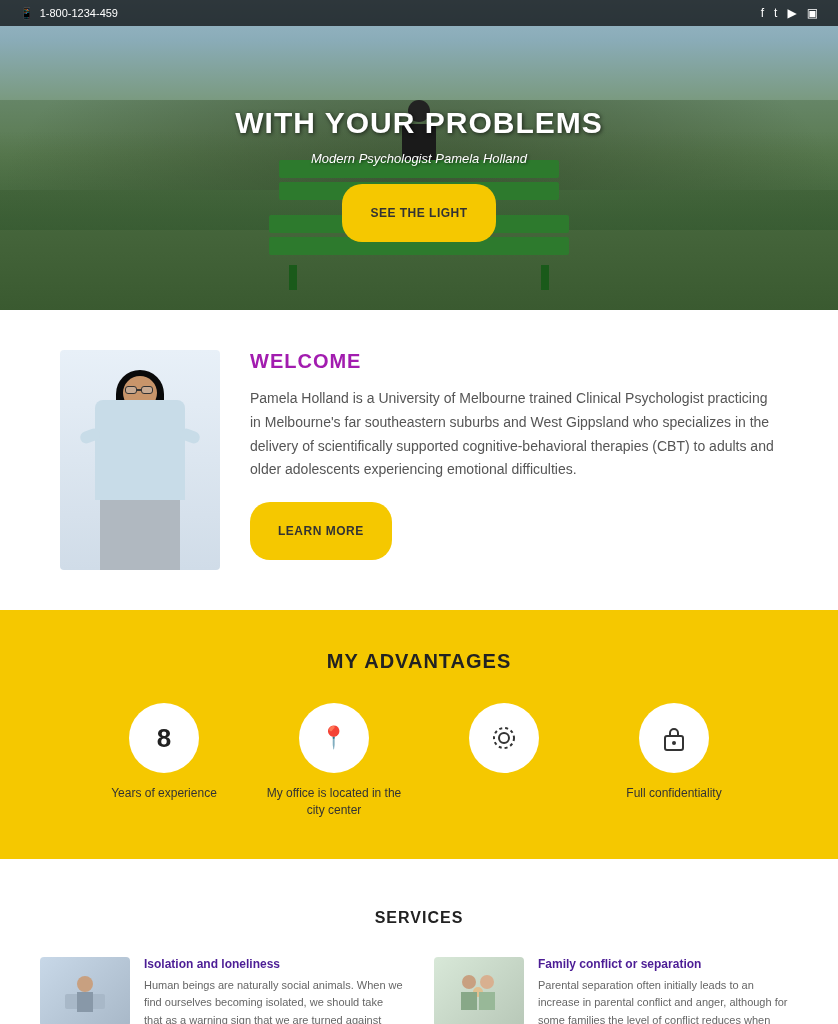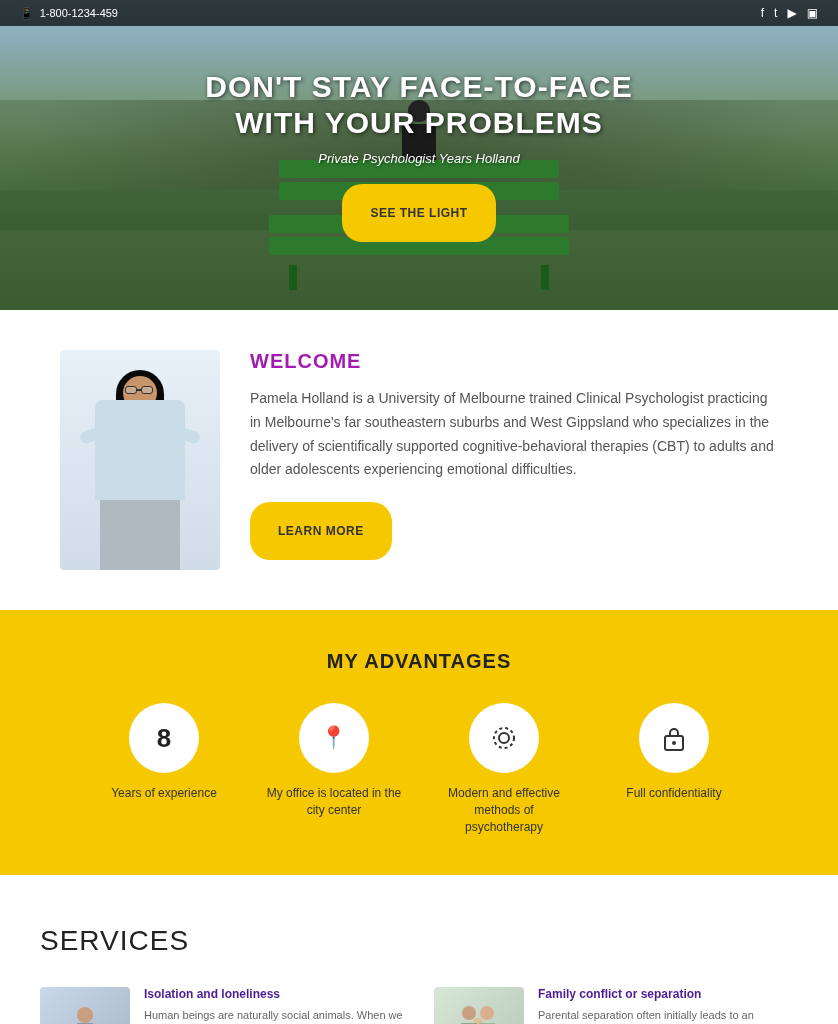"DON'T STAY FACE-TO-FACE" span { html: <span>DON'T STAY FACE-TO-FACE</span> -> none }
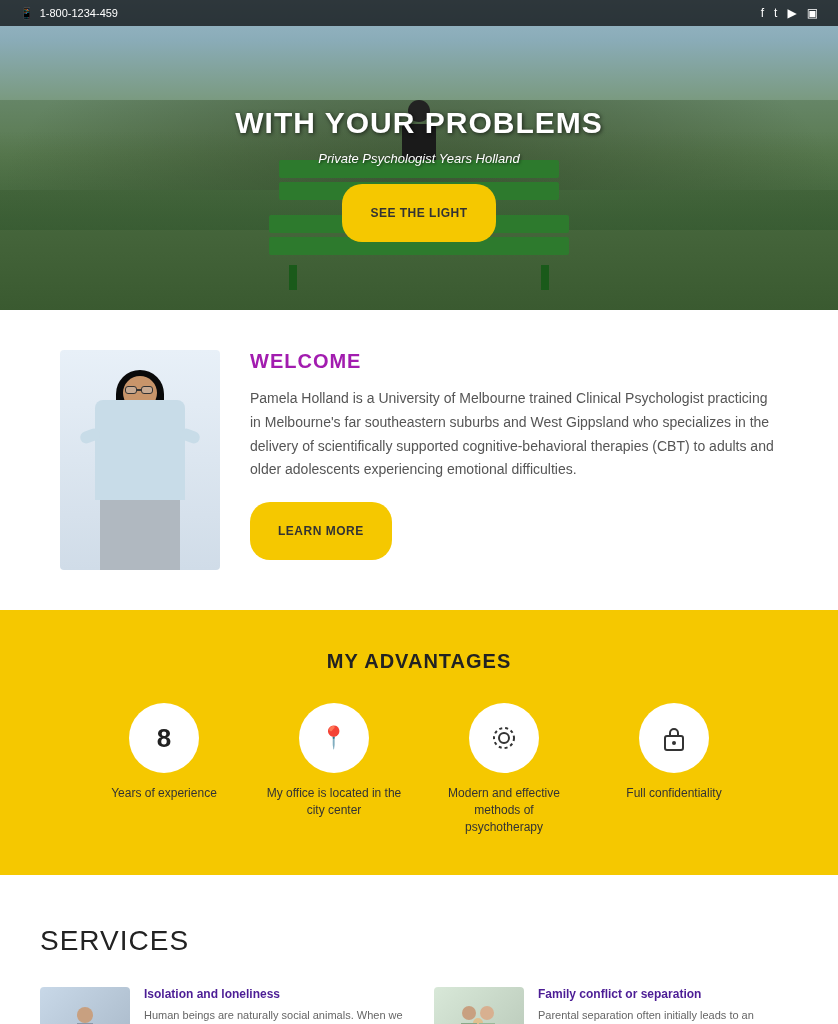"Private Psychologist Years Holland" div.hero-subtitle { text: Private Psychologist Years -> Modern Psychologist Pamela }
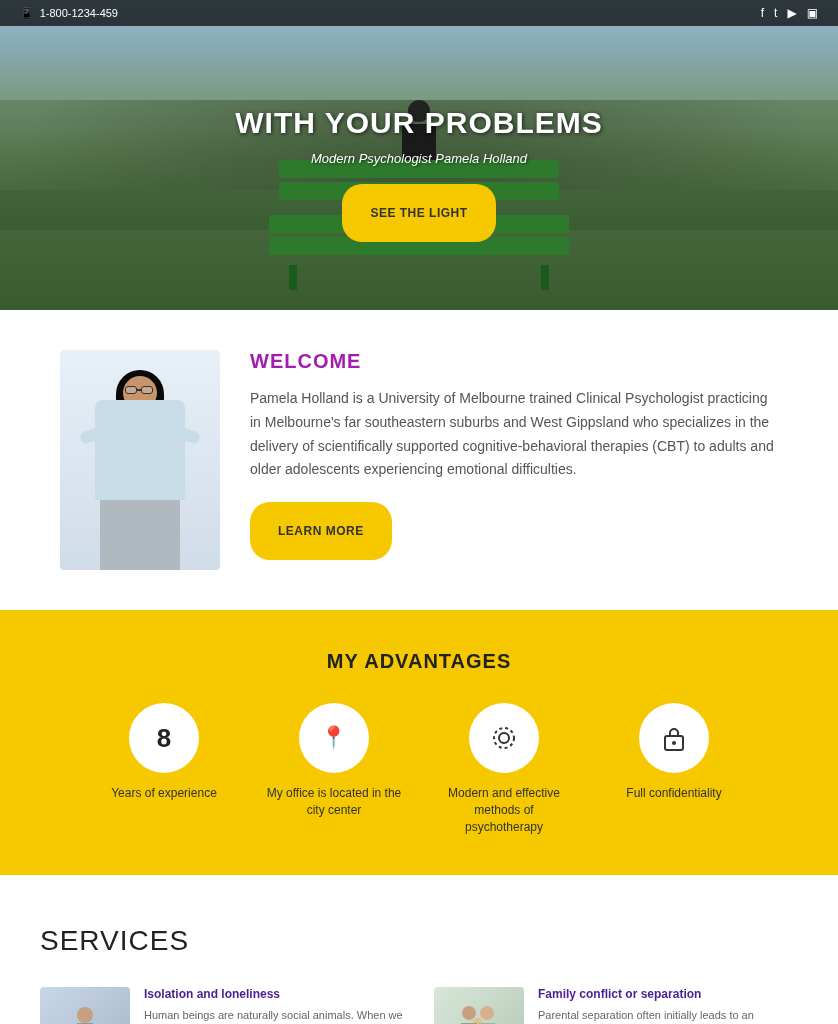"Modern and effective methods of" div.advantage-label { html: <div>Modern and effective methods of psychotherapy</div> -> none }
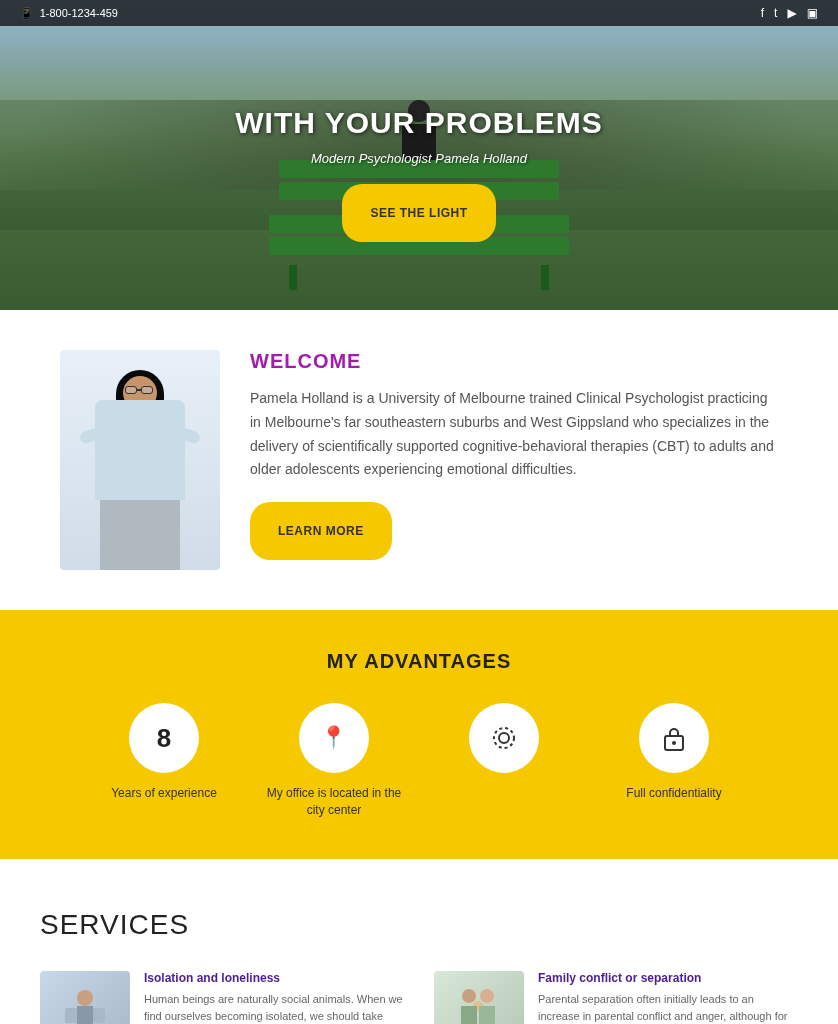"SERVICES" .services-title { font-size: 28px -> 16px; font-weight: 400 -> 700; text-align: left -> center }
